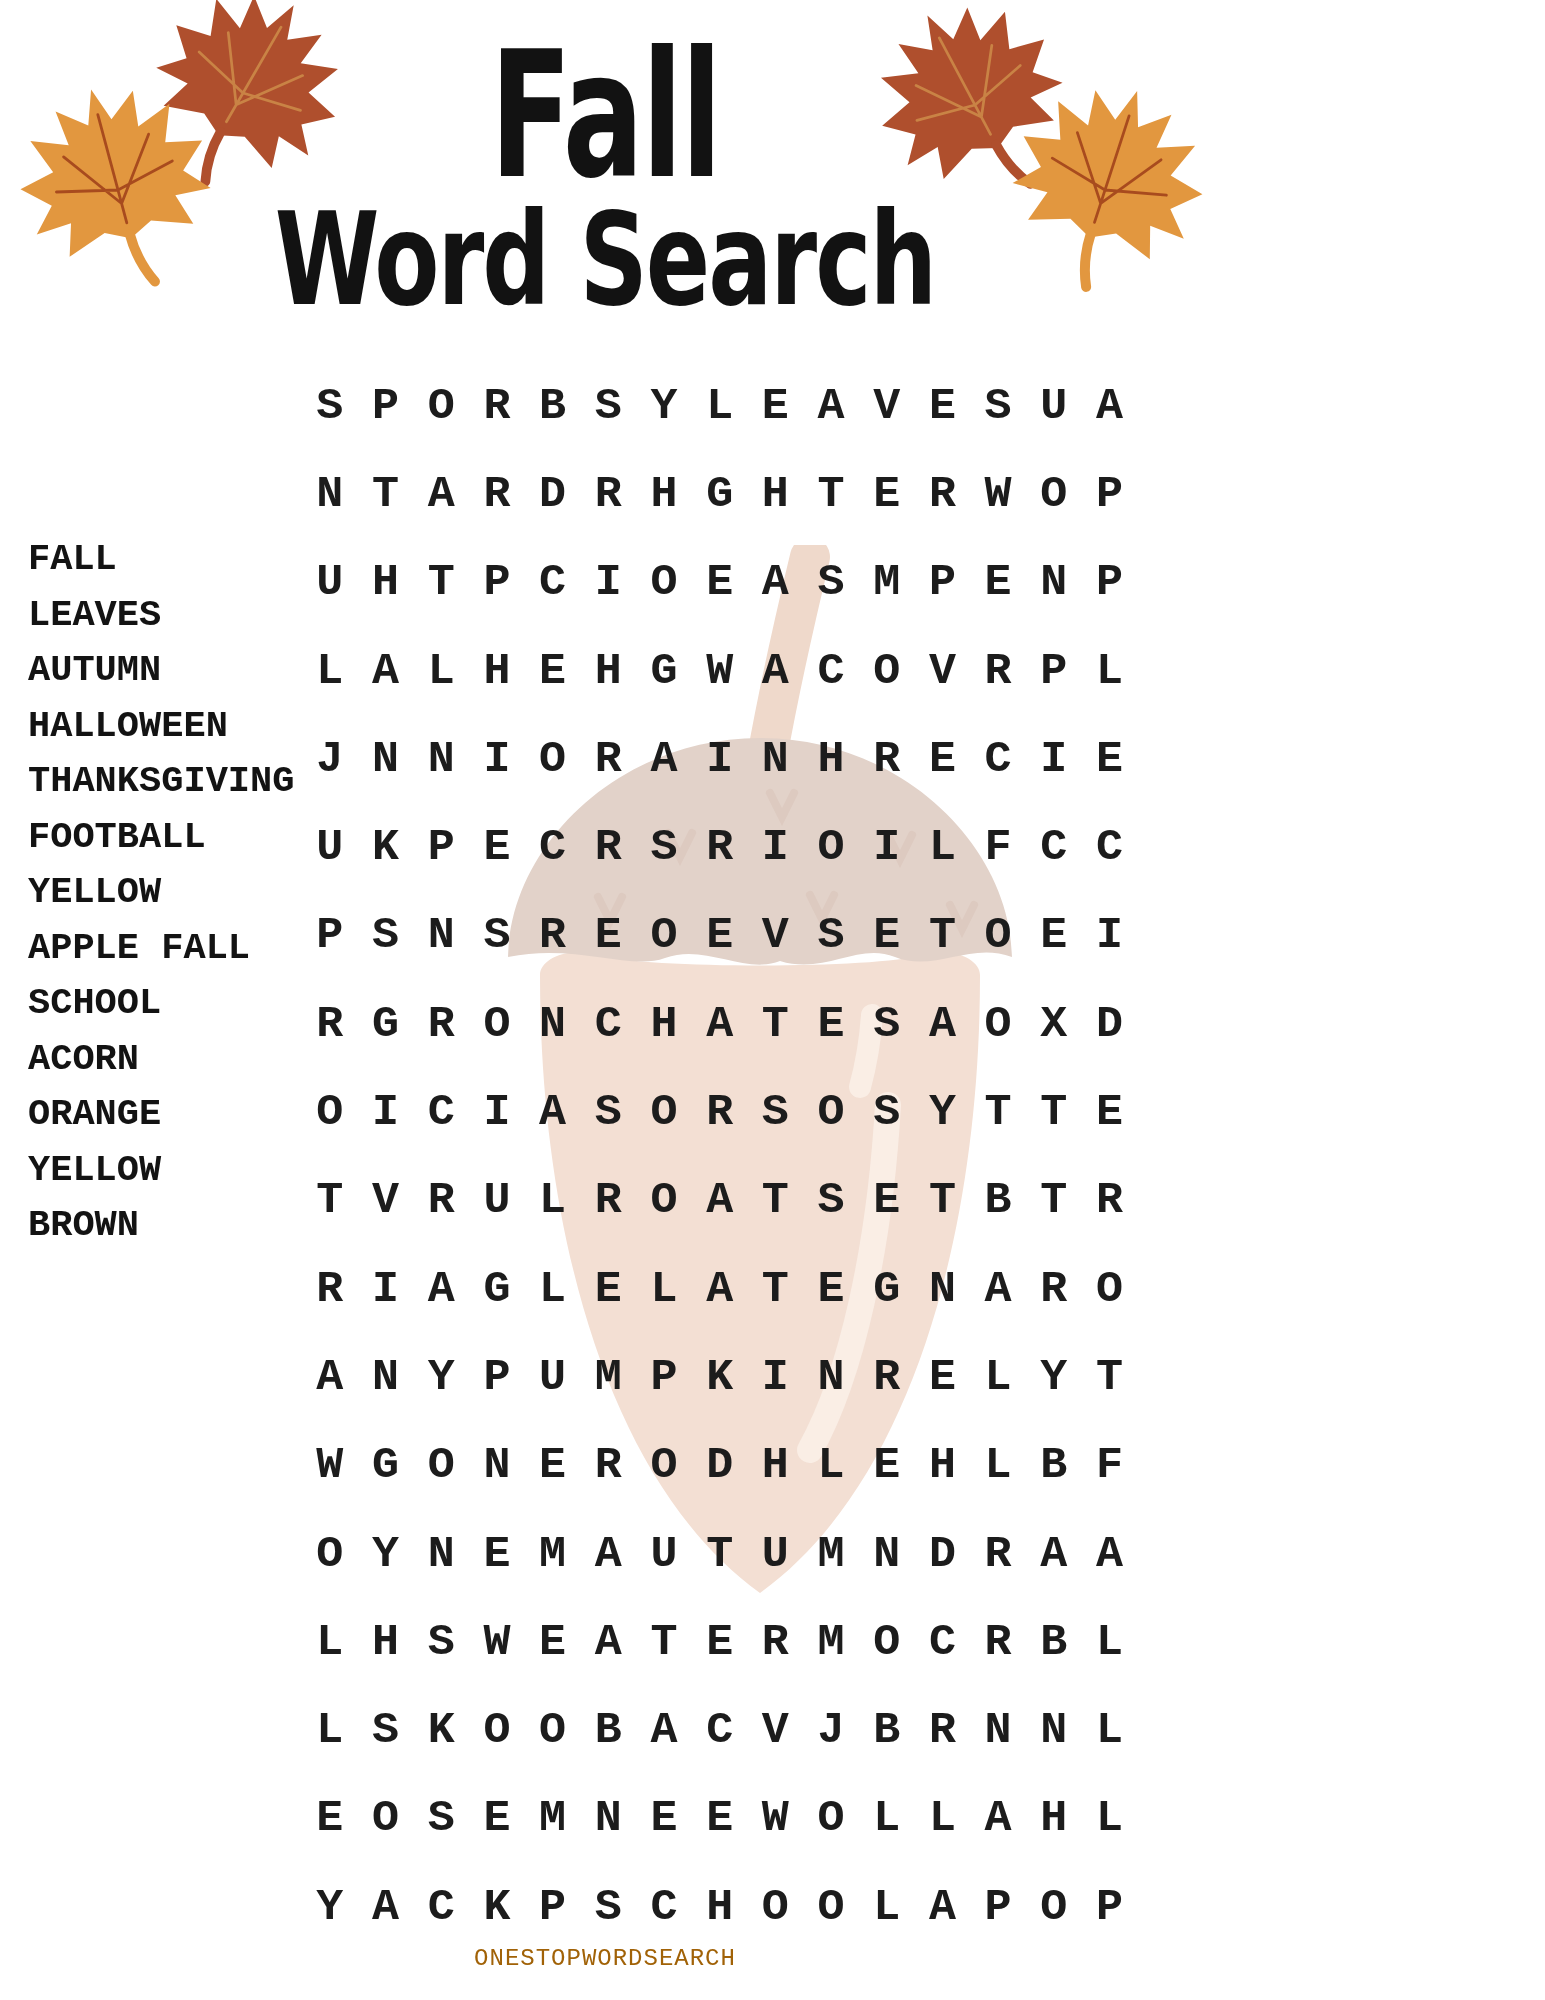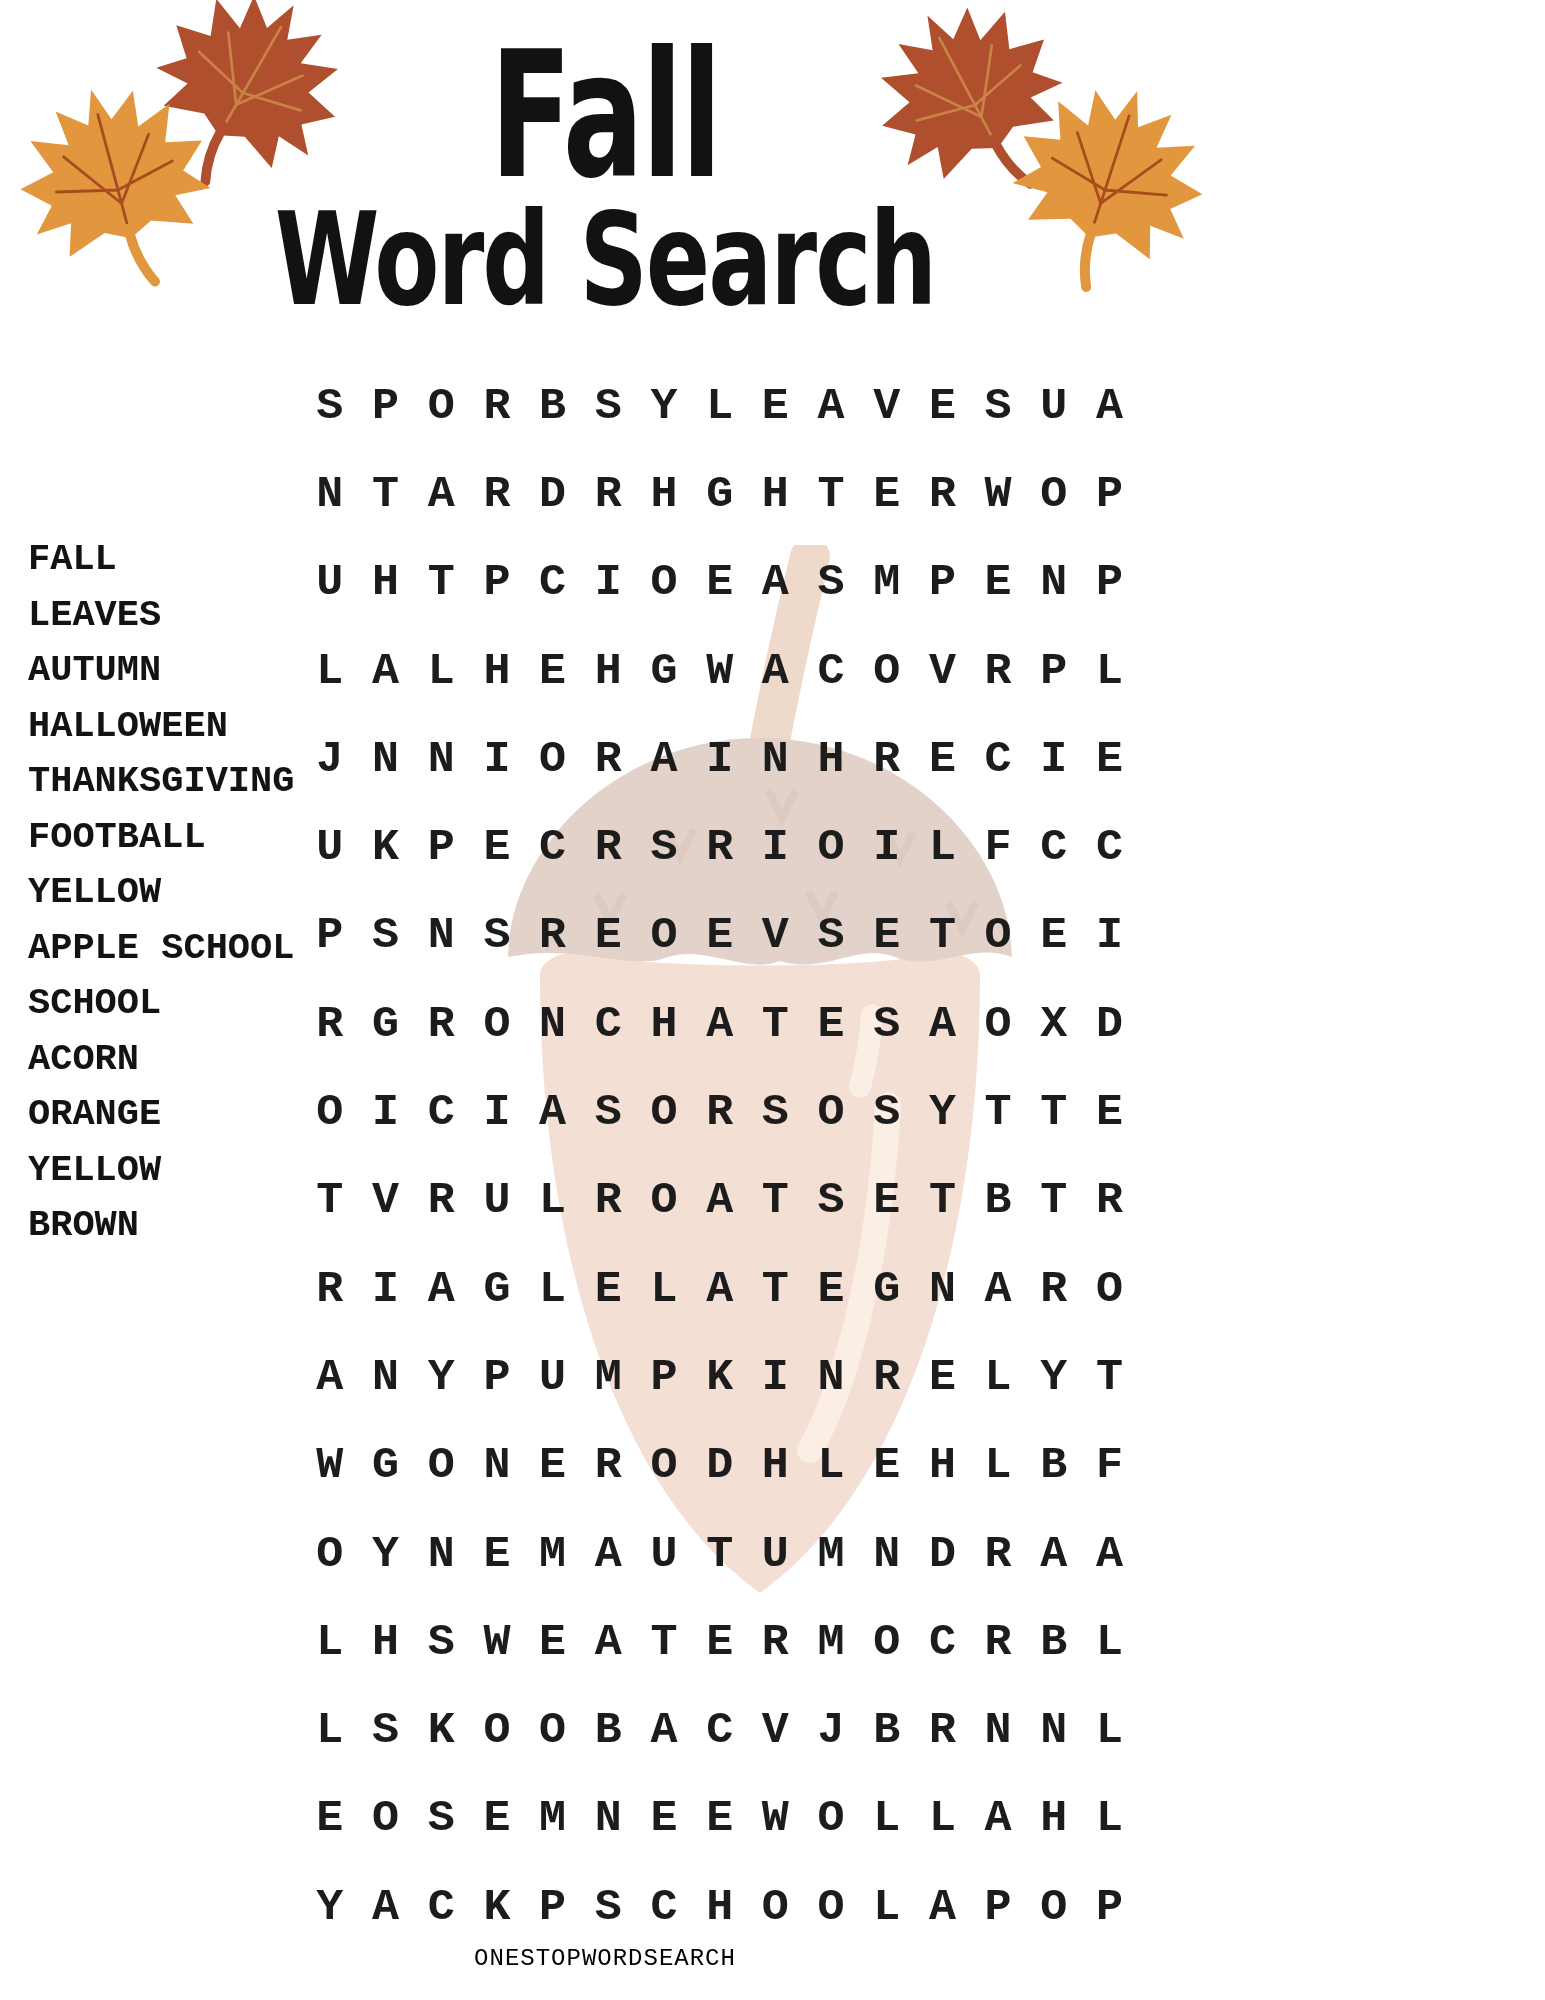"APPLE SCHOOL" li { text: SCHOOL -> FALL }
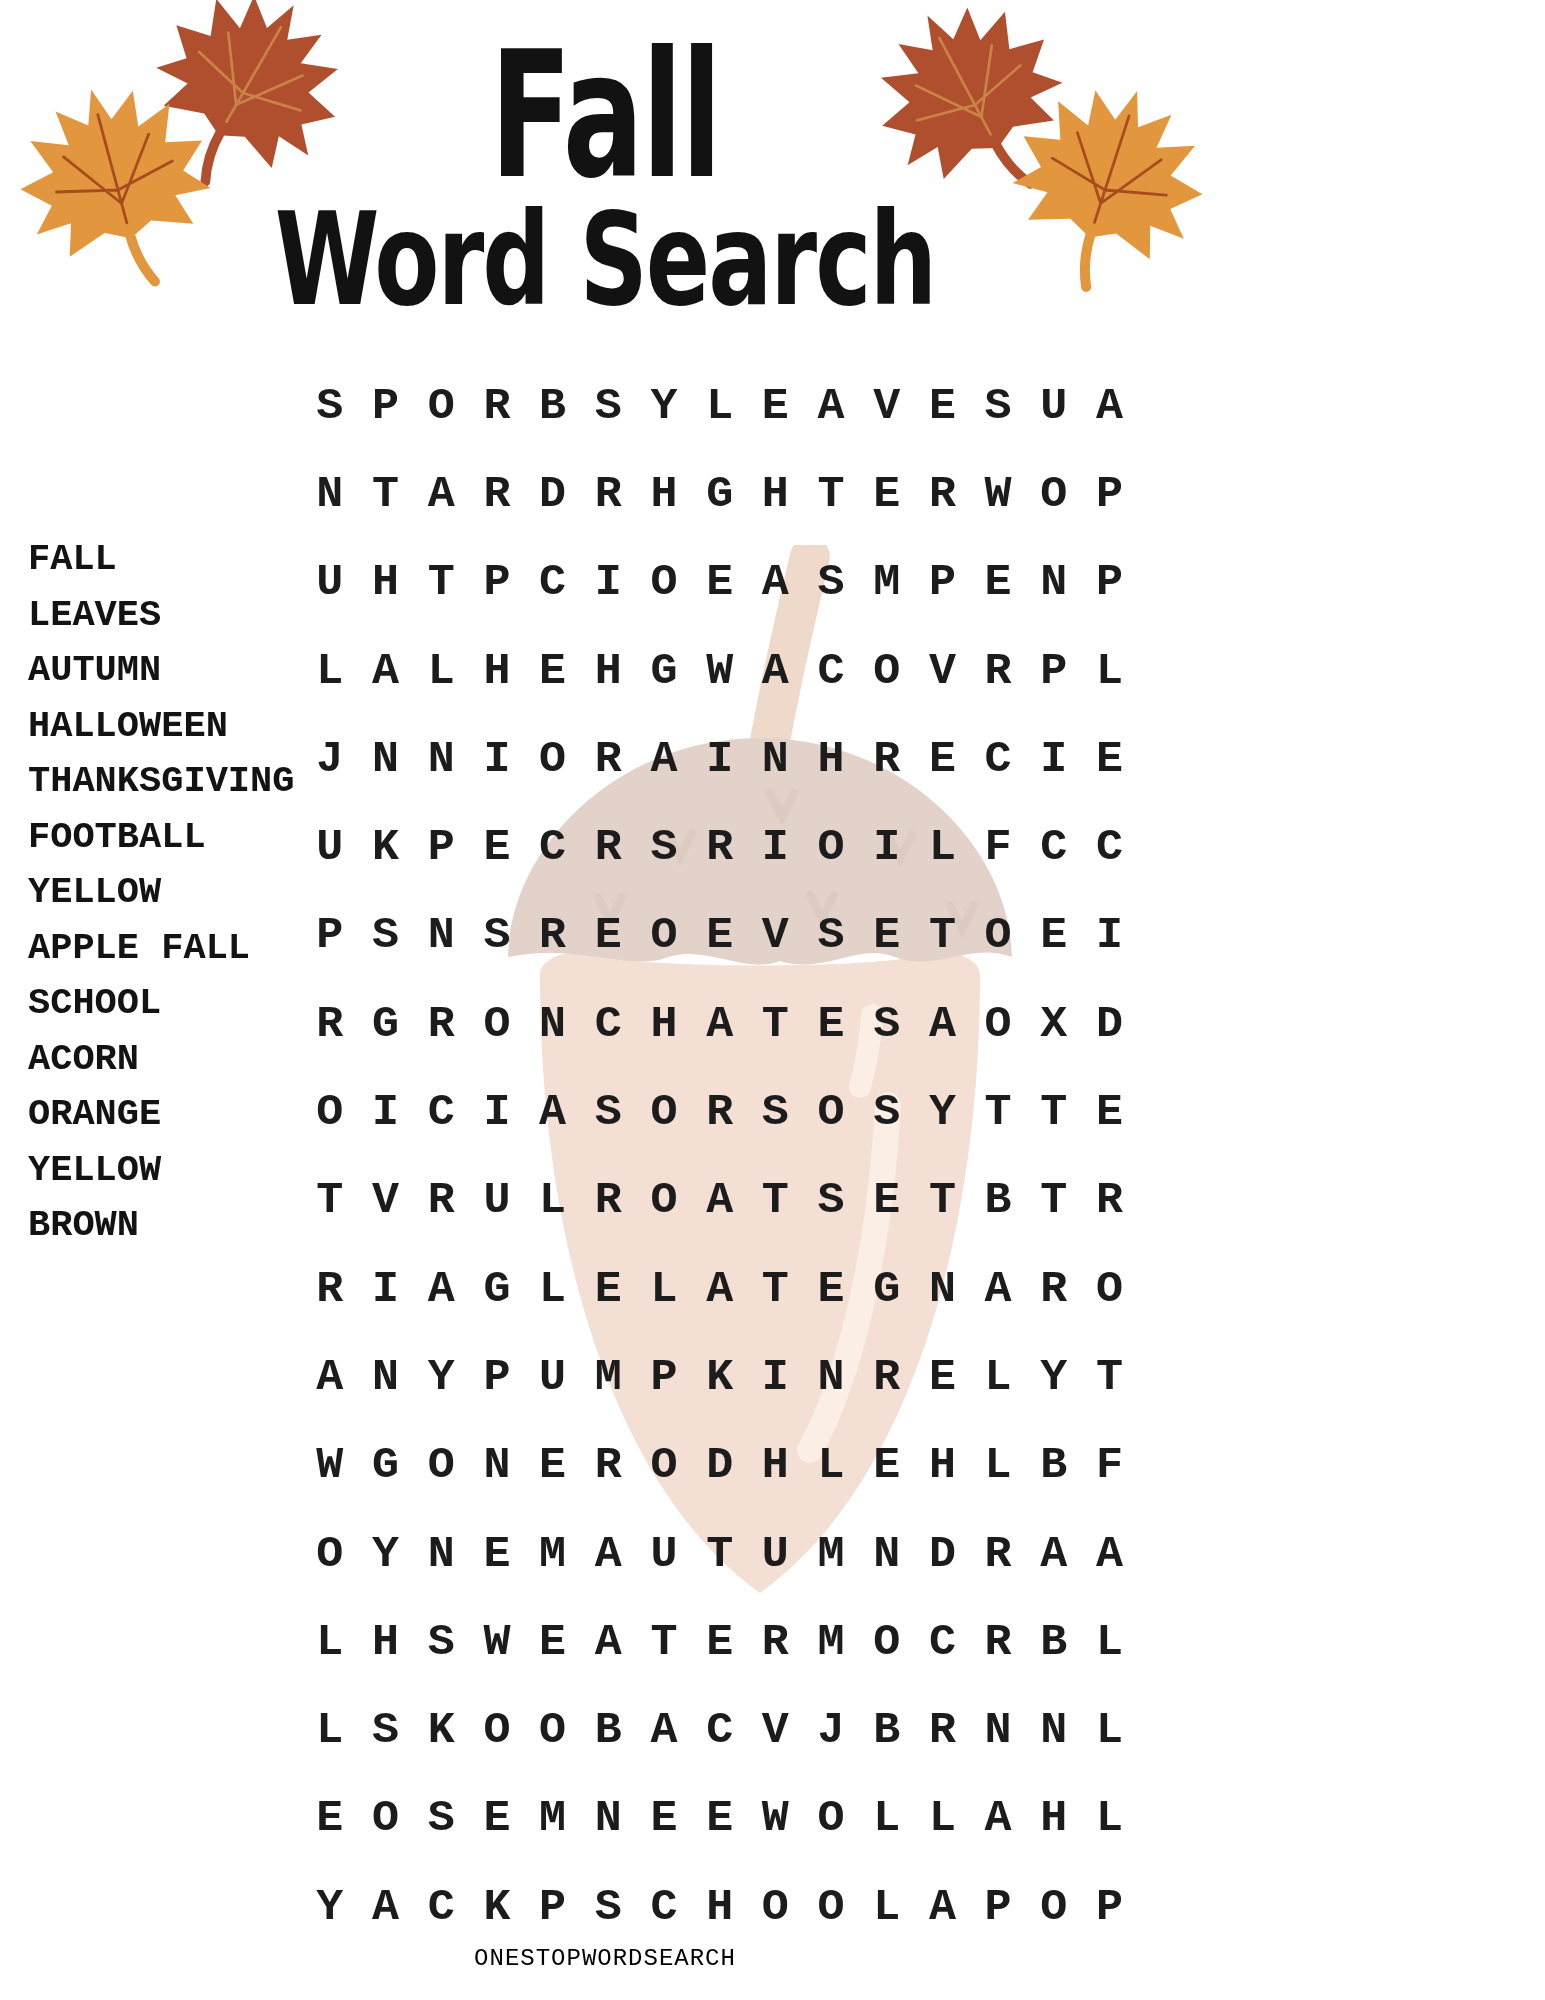"ONESTOPWORDSEARCH" .footer { color: #000000 -> #a16207 }
